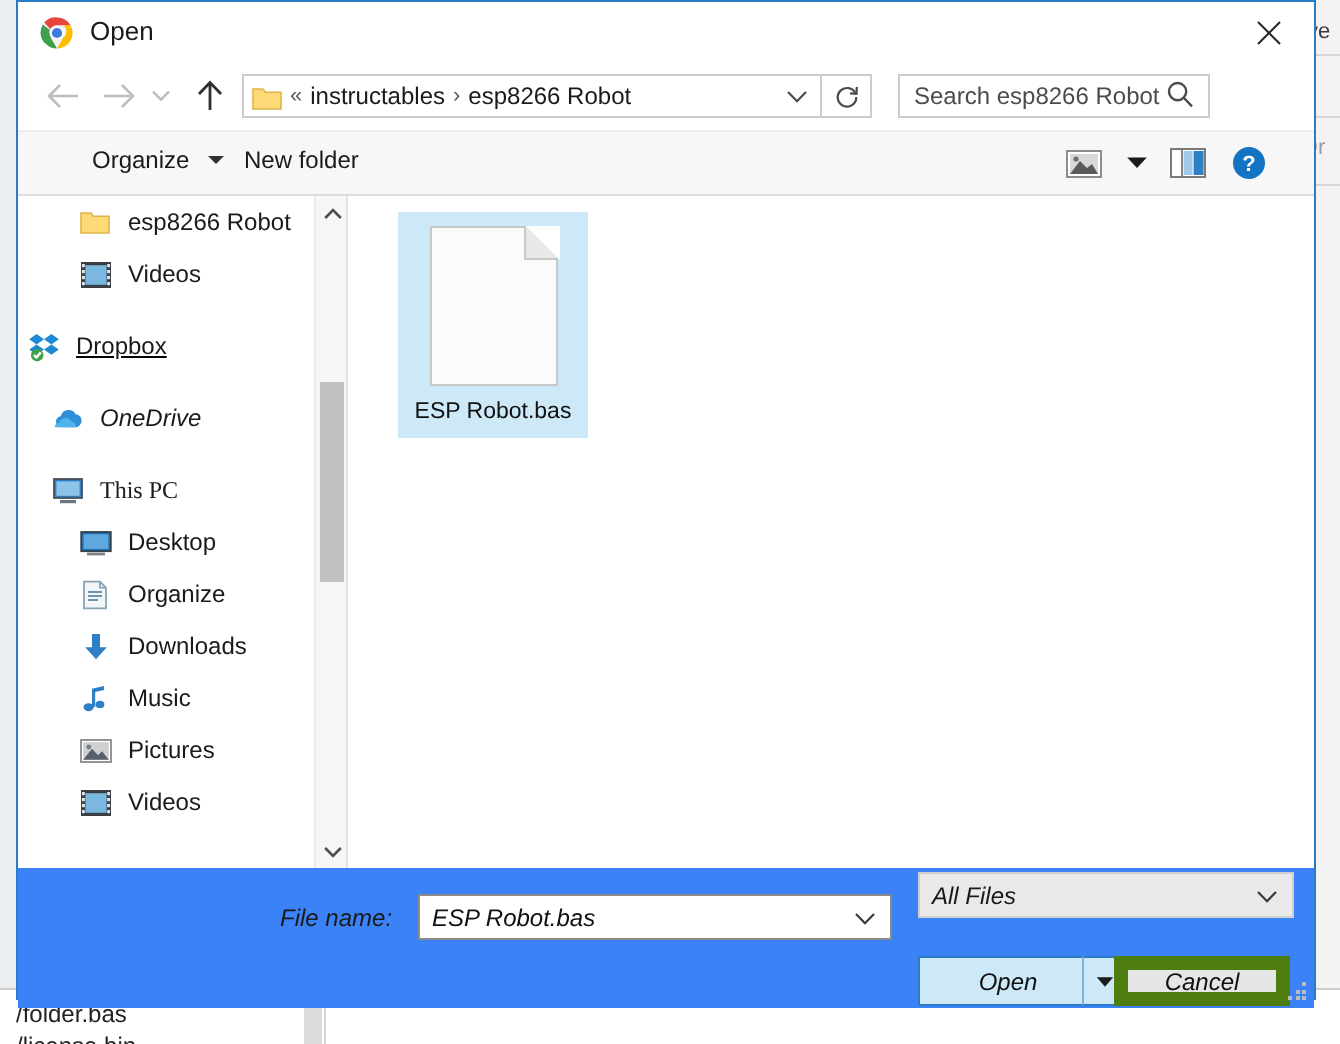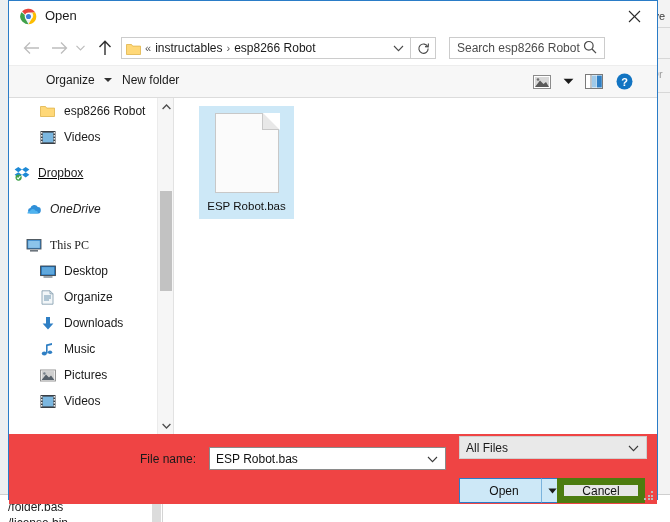"File name:" .formarea { background: #ef4444 -> #3b82f6; font-style: none -> italic }
